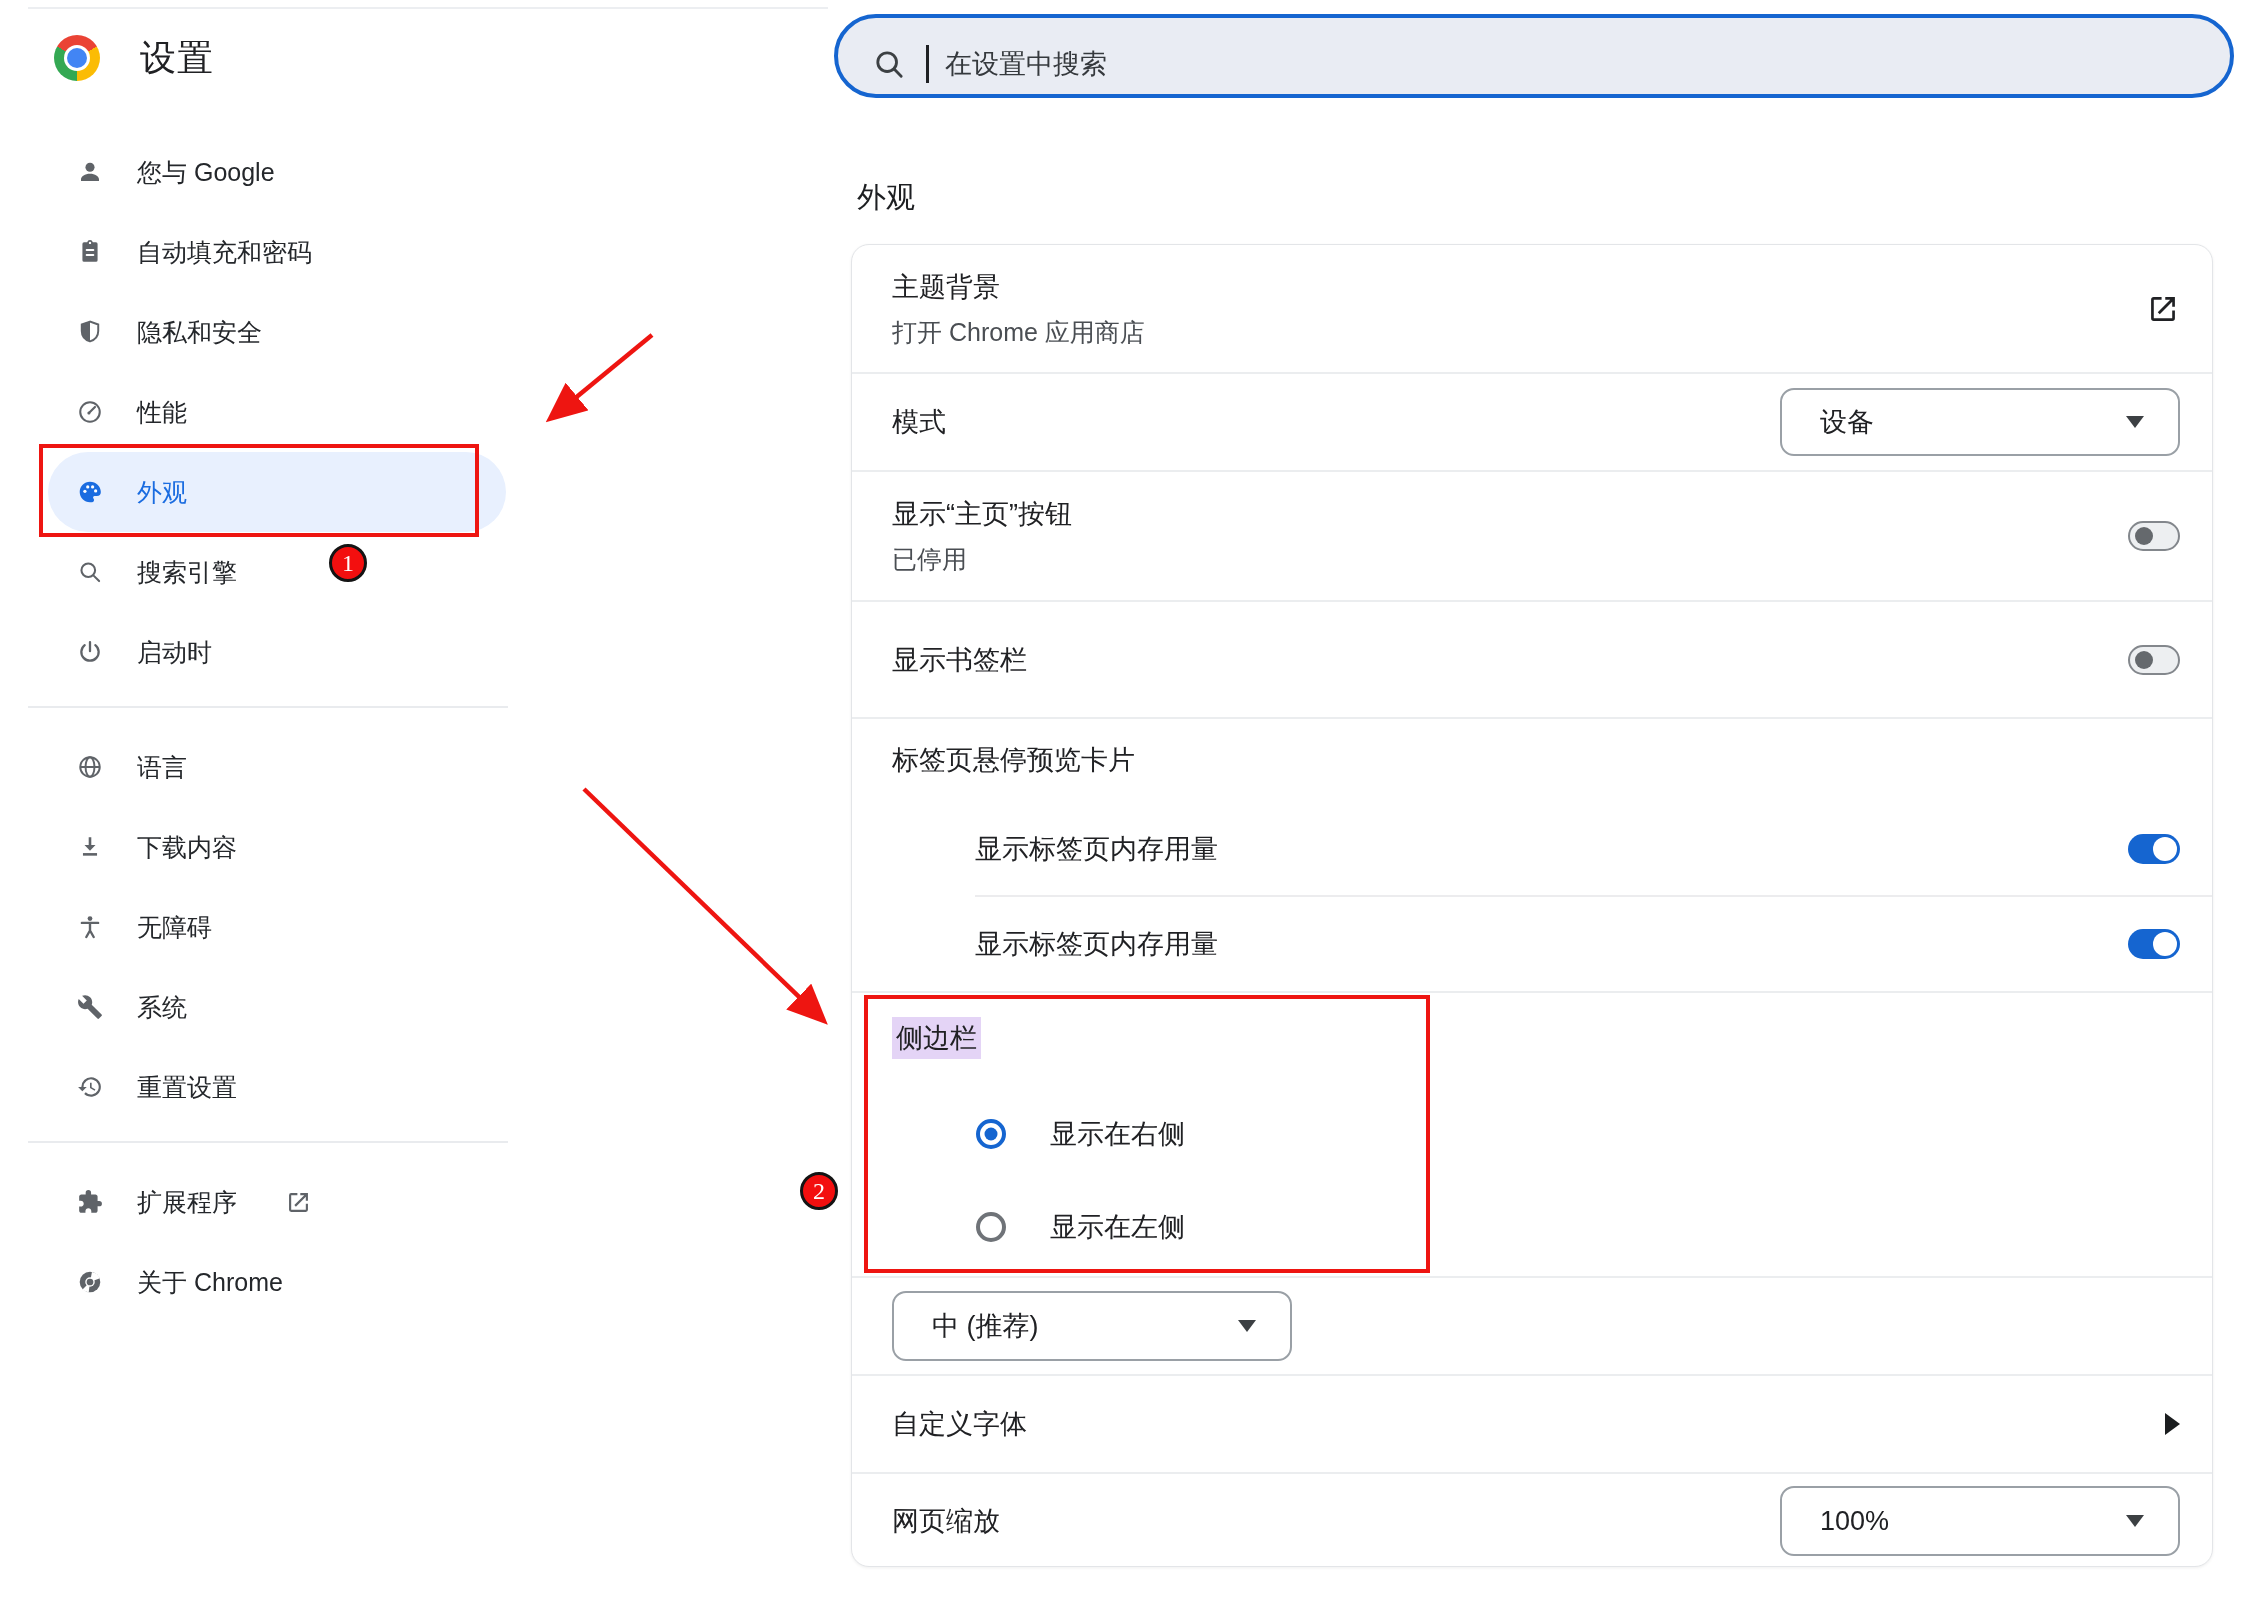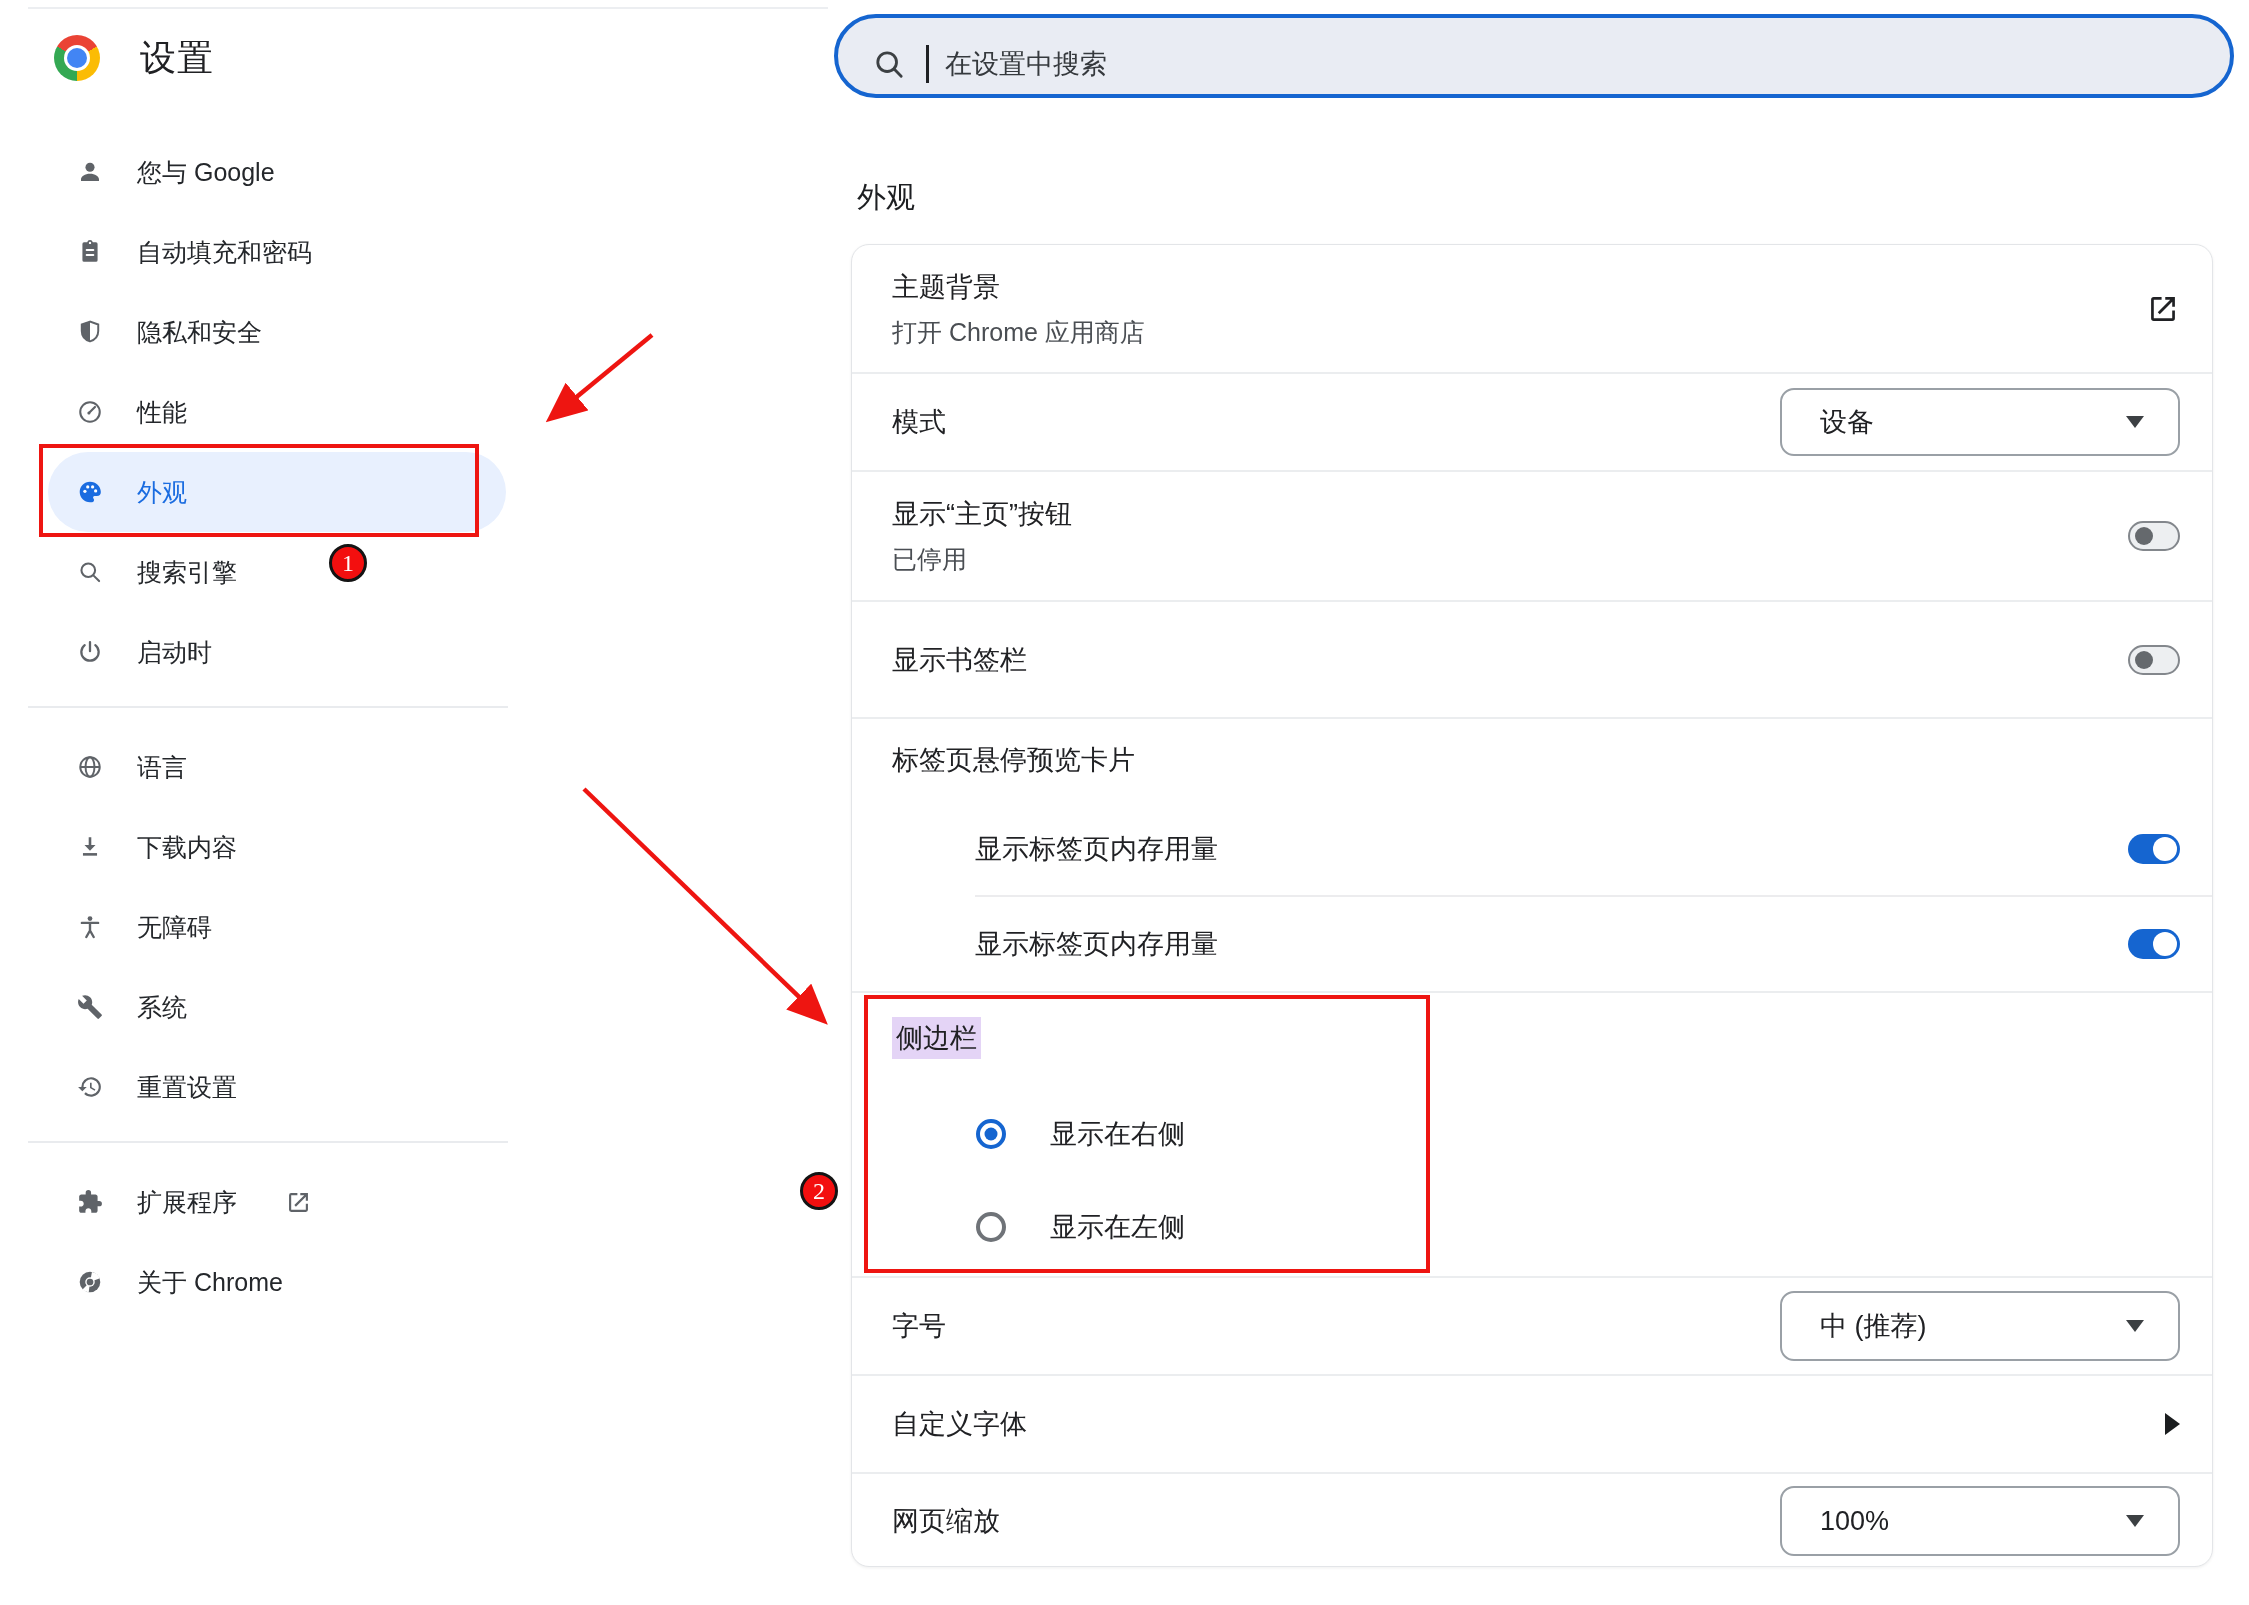"字号" span.row-label { html: <span>字号</span> -> none }
